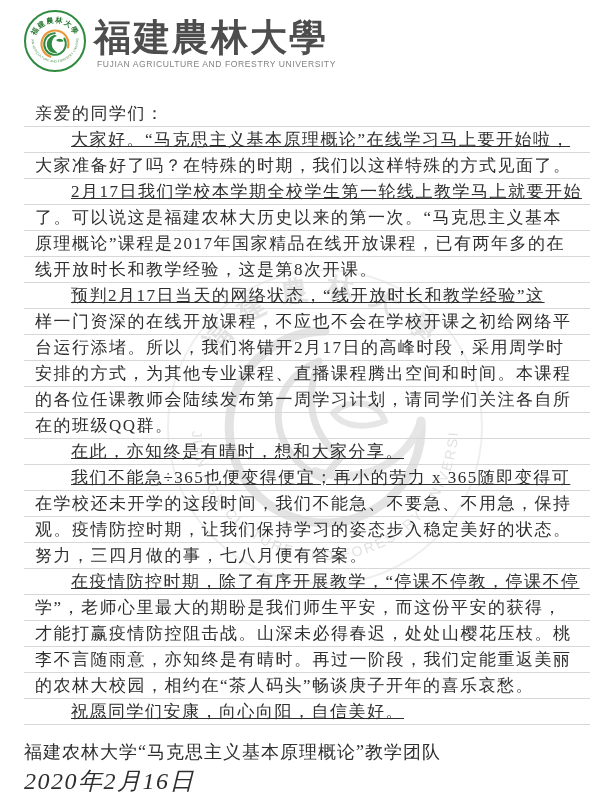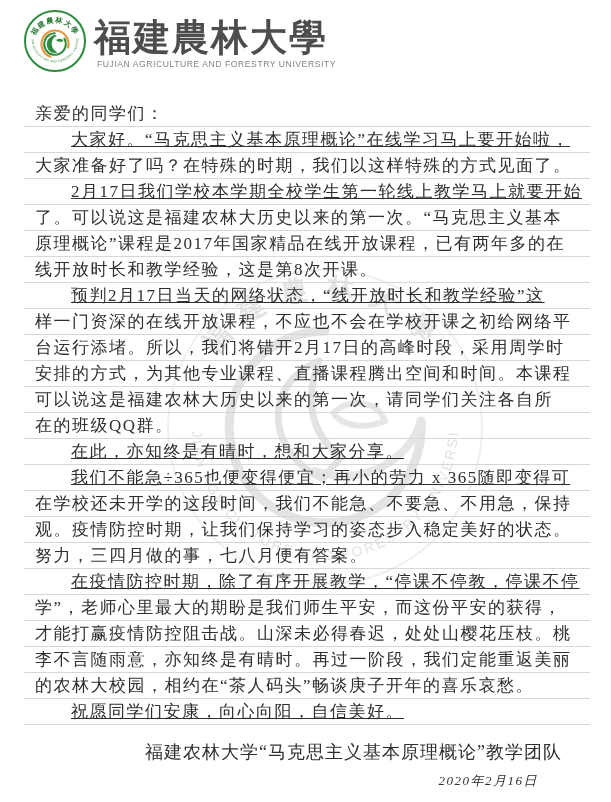"可以说这是福建农林大历史以来的第一次，请同学们关注各自所" span.line-text { text: 可以说这是福建农林大历史以来的第一次 -> 的各位任课教师会陆续发布第一周学习计划 }
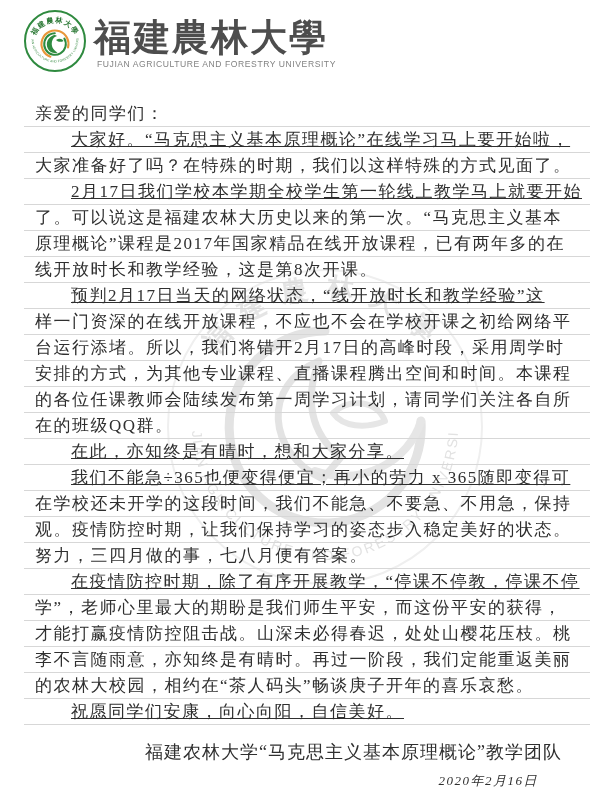"福建农林大学“马克思主义基本原理概论”教学团队" .signature-block { text-align: right -> left }
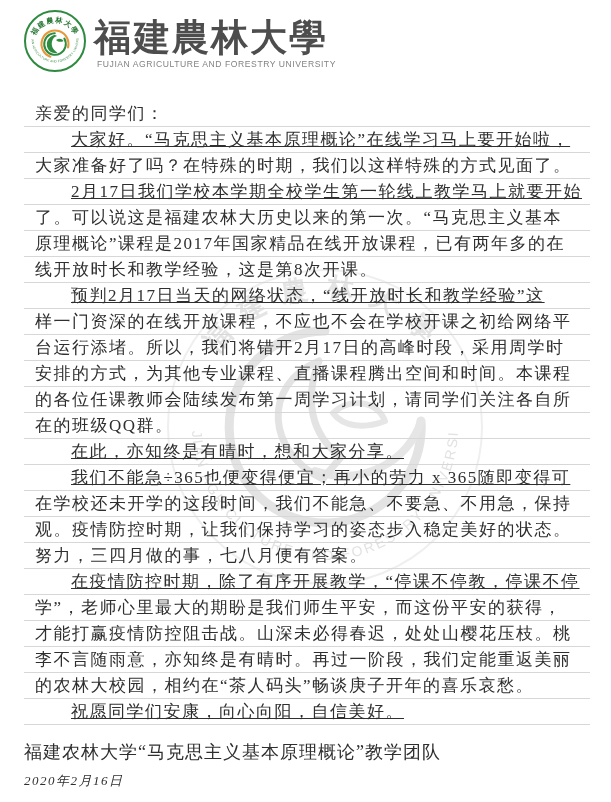"2020年2月16日" .sig-date { font-size: 13px -> 24px }
